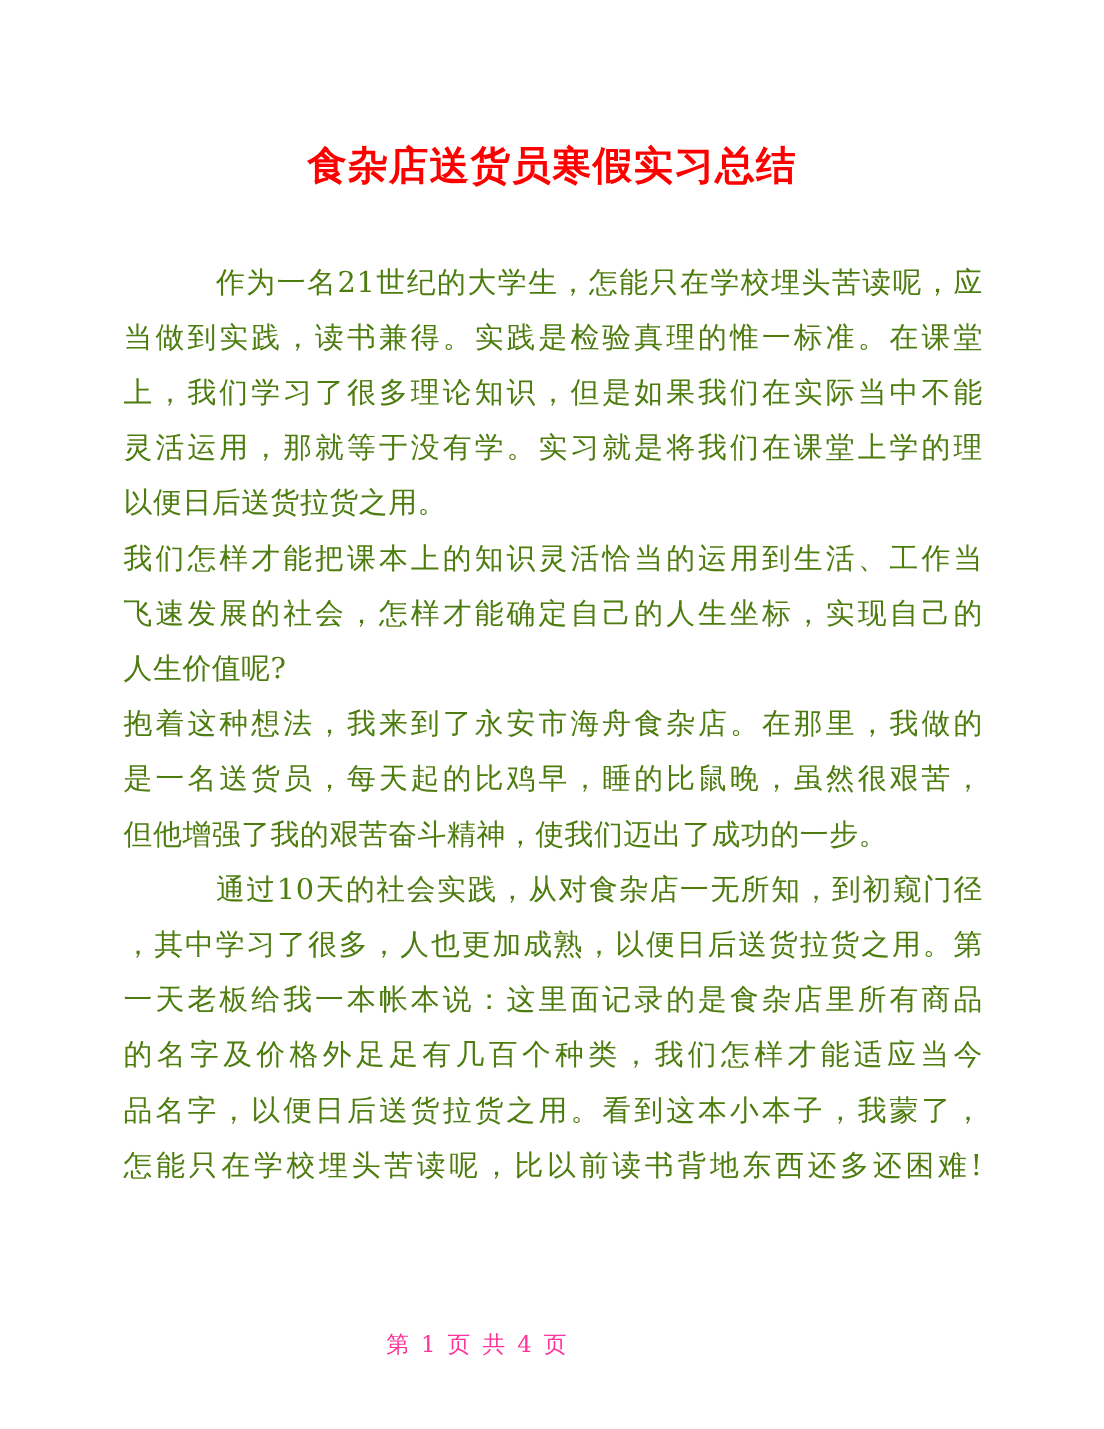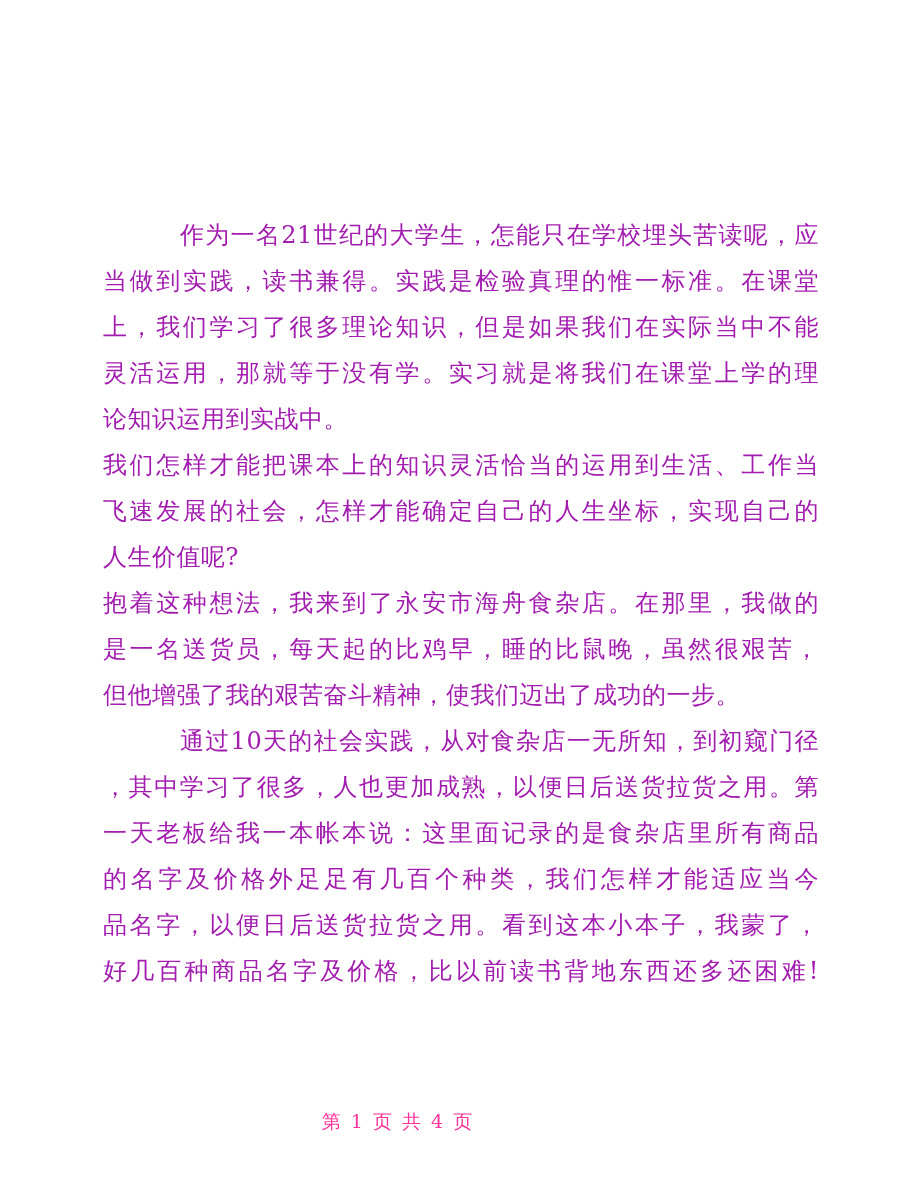"食杂店送货员寒假实习总结" h1.doc-title { html: none -> <h1>食杂店送货员寒假实习总结</h1> }
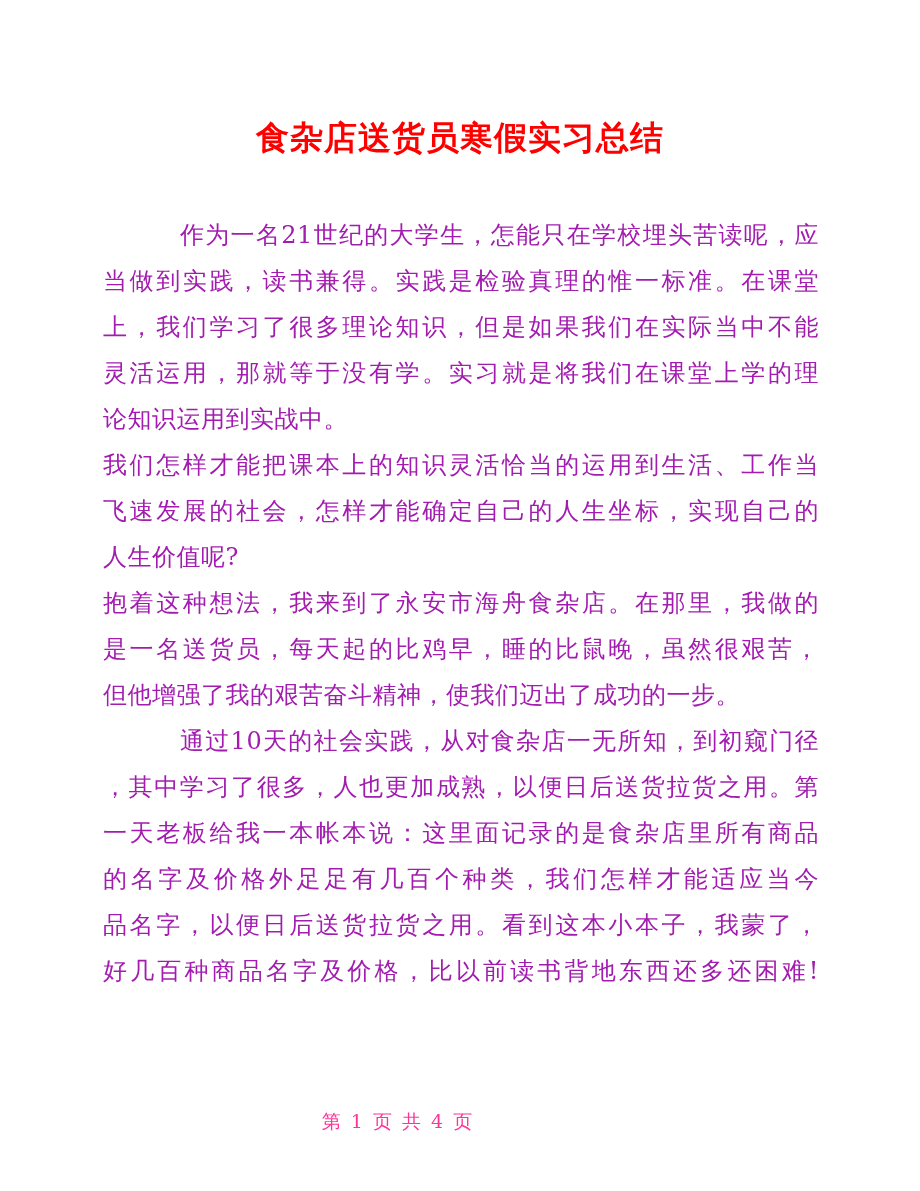"作为一名21世纪的大学生，怎能只在学校埋头苦读呢，应" div.doc-body { color: #a21caf -> #4d7c0f }
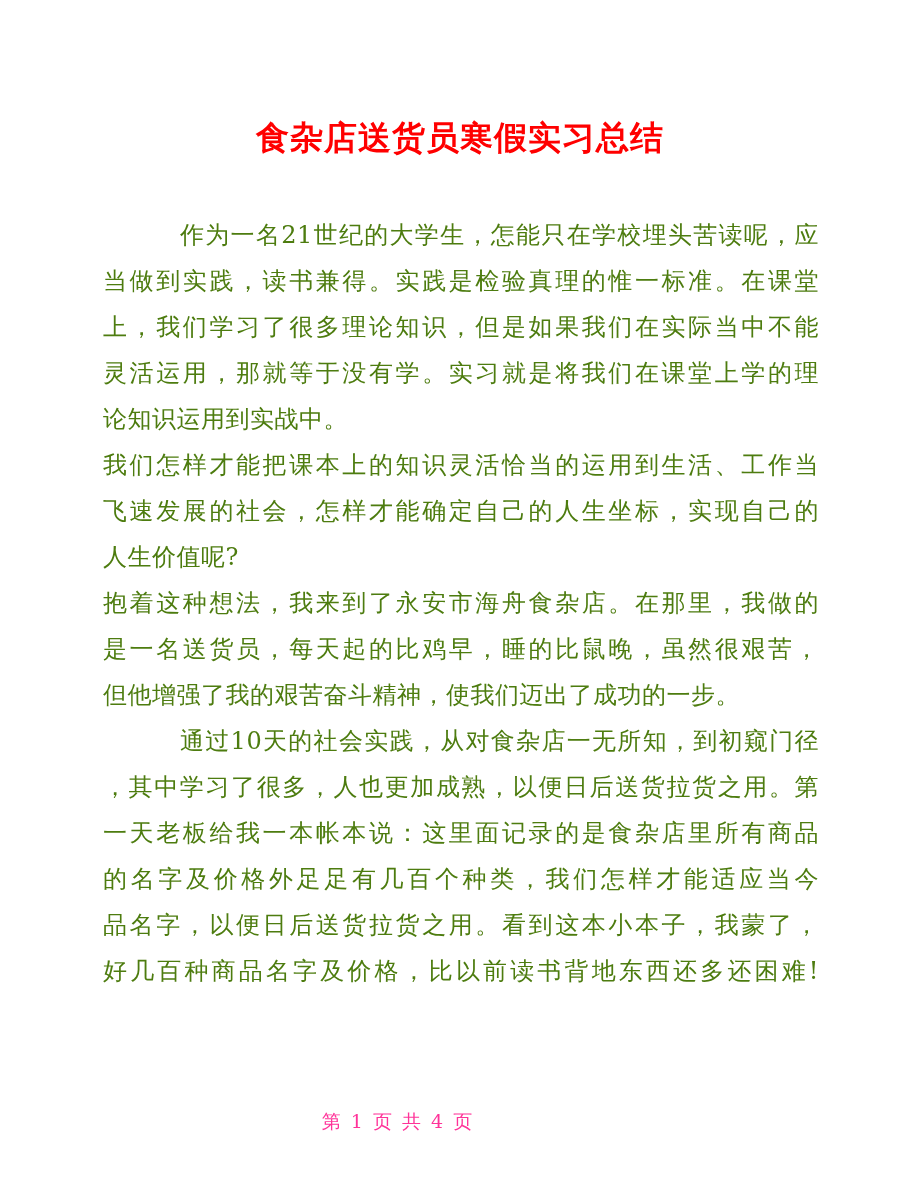"论知识运用到实战中。" div.line { text: 论知识运用到实战中 -> 以便日后送货拉货之用 }
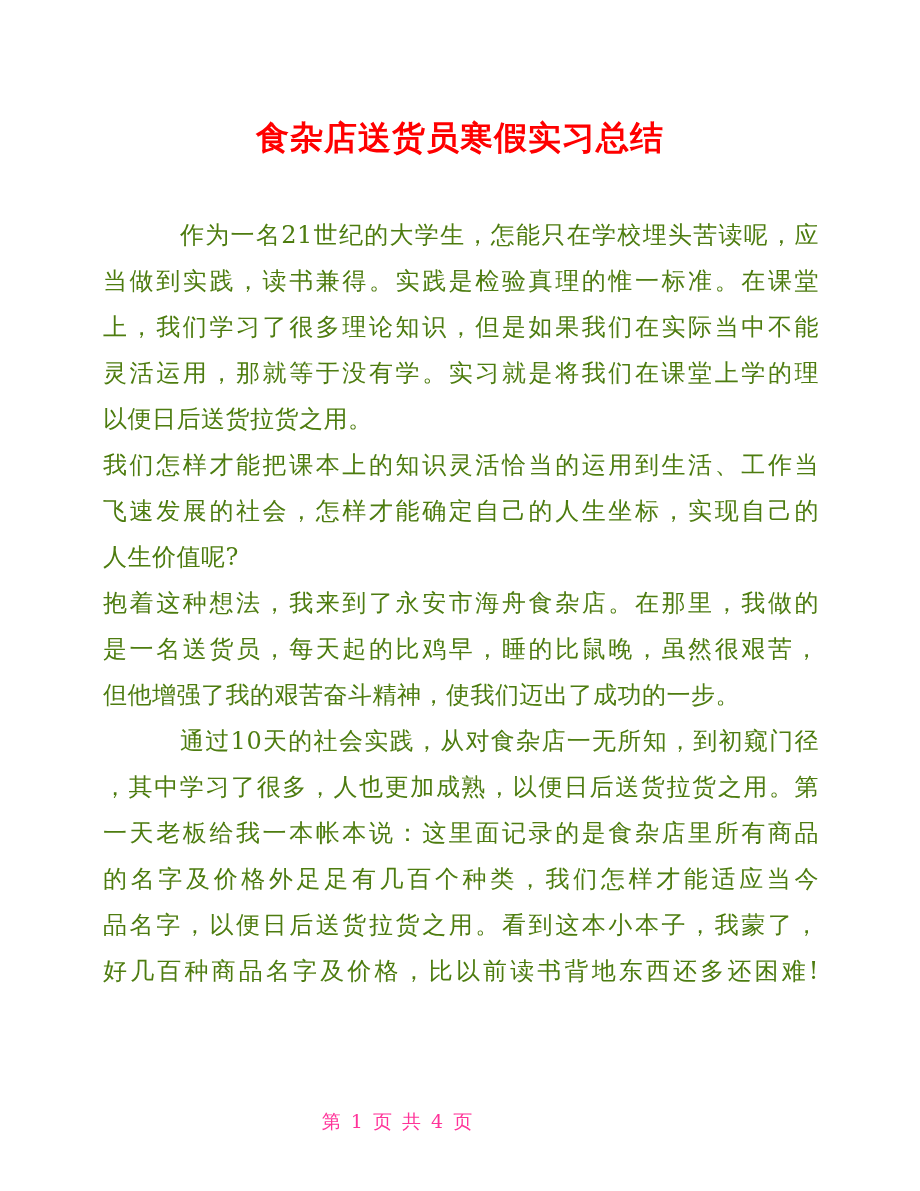"好几百种商品名字及价格，比以前读书背地东西还多还困难!" div.line { text: 好几百种商品名字及价格 -> 怎能只在学校埋头苦读呢 }
